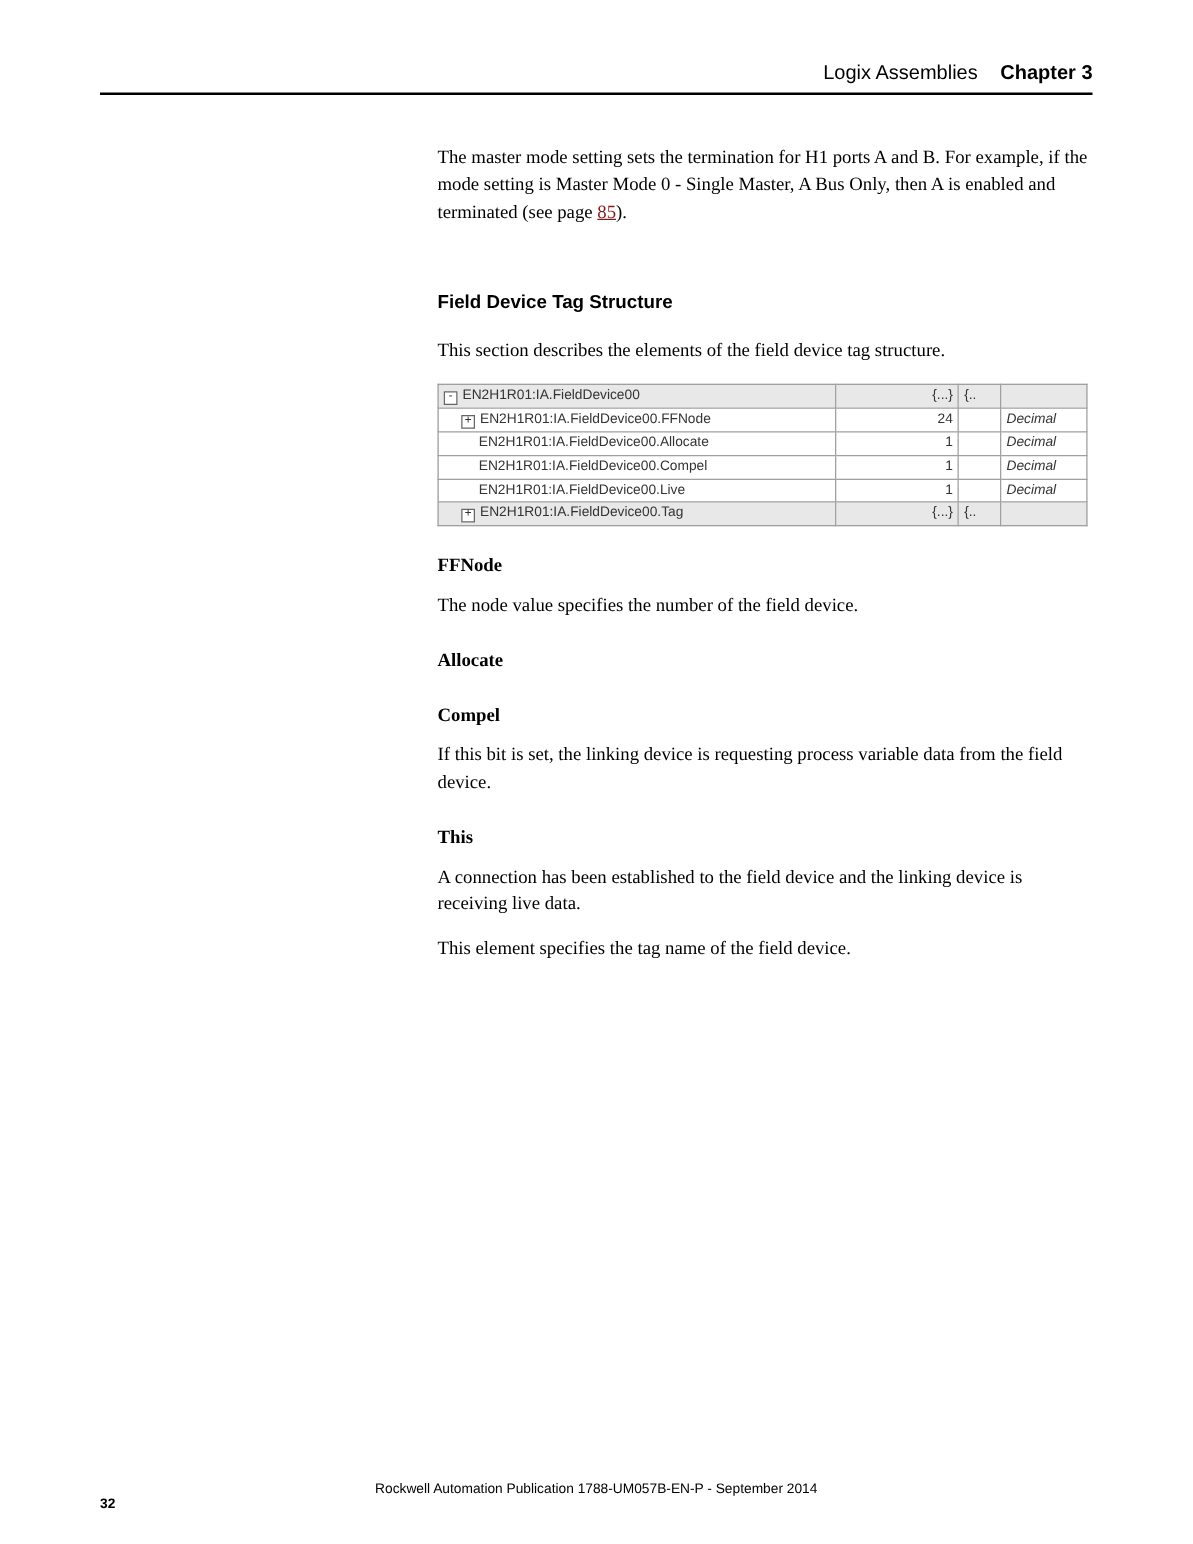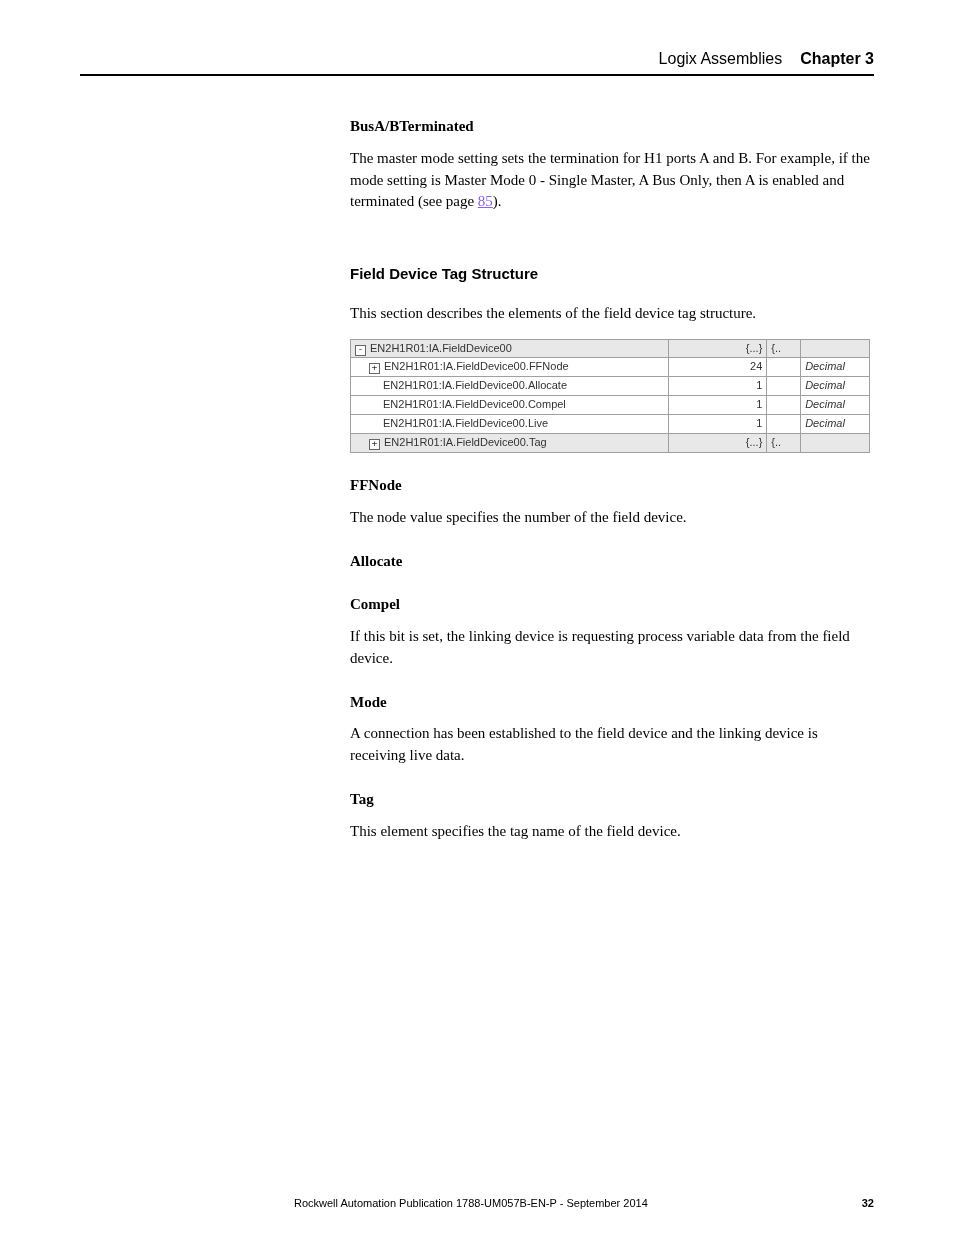"BusA/BTerminated" div.subhead { html: <div>BusA/BTerminated</div> -> none }
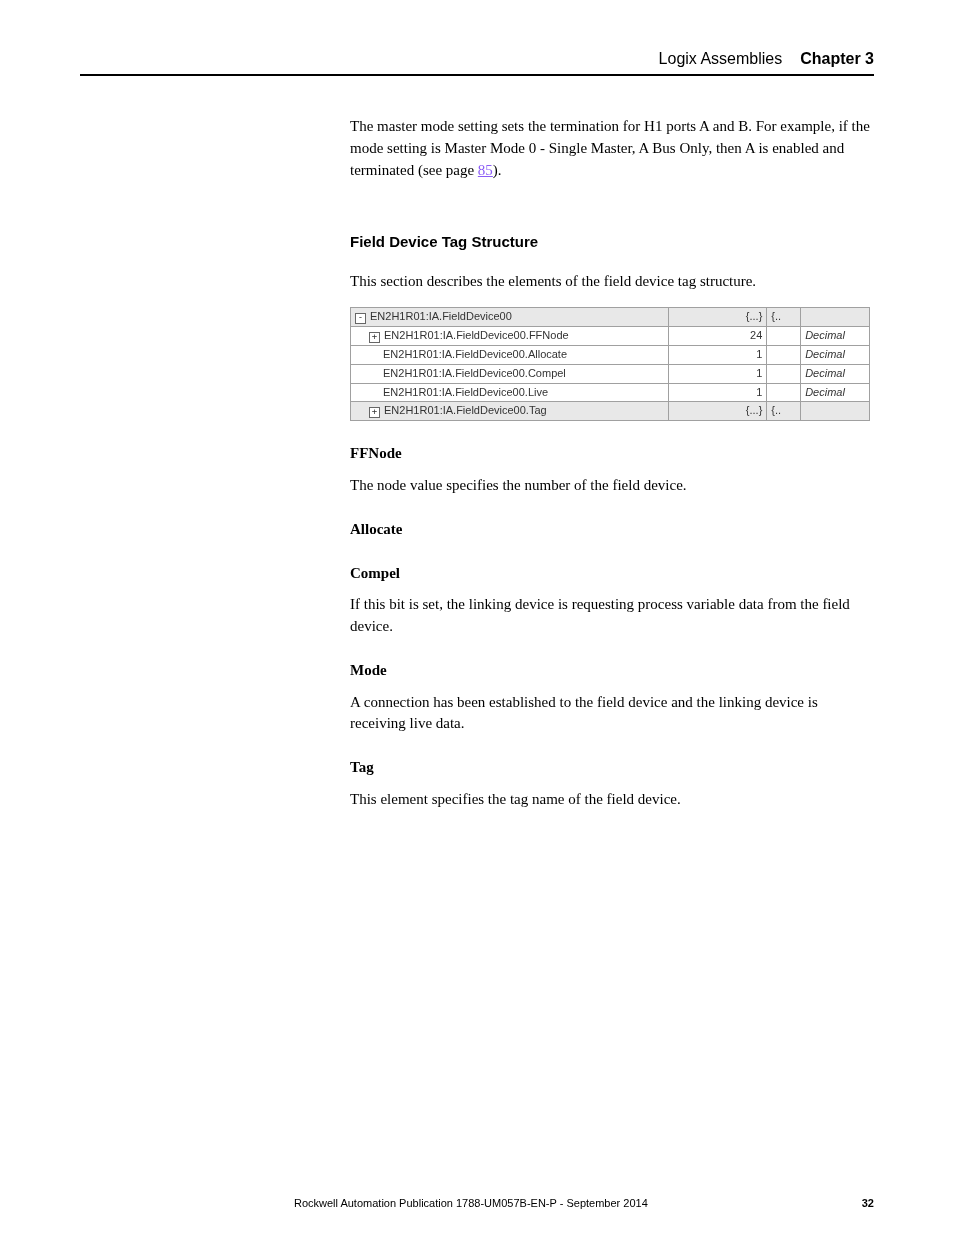"85" .link { color: #8b5cf6 -> #7f1d1d }
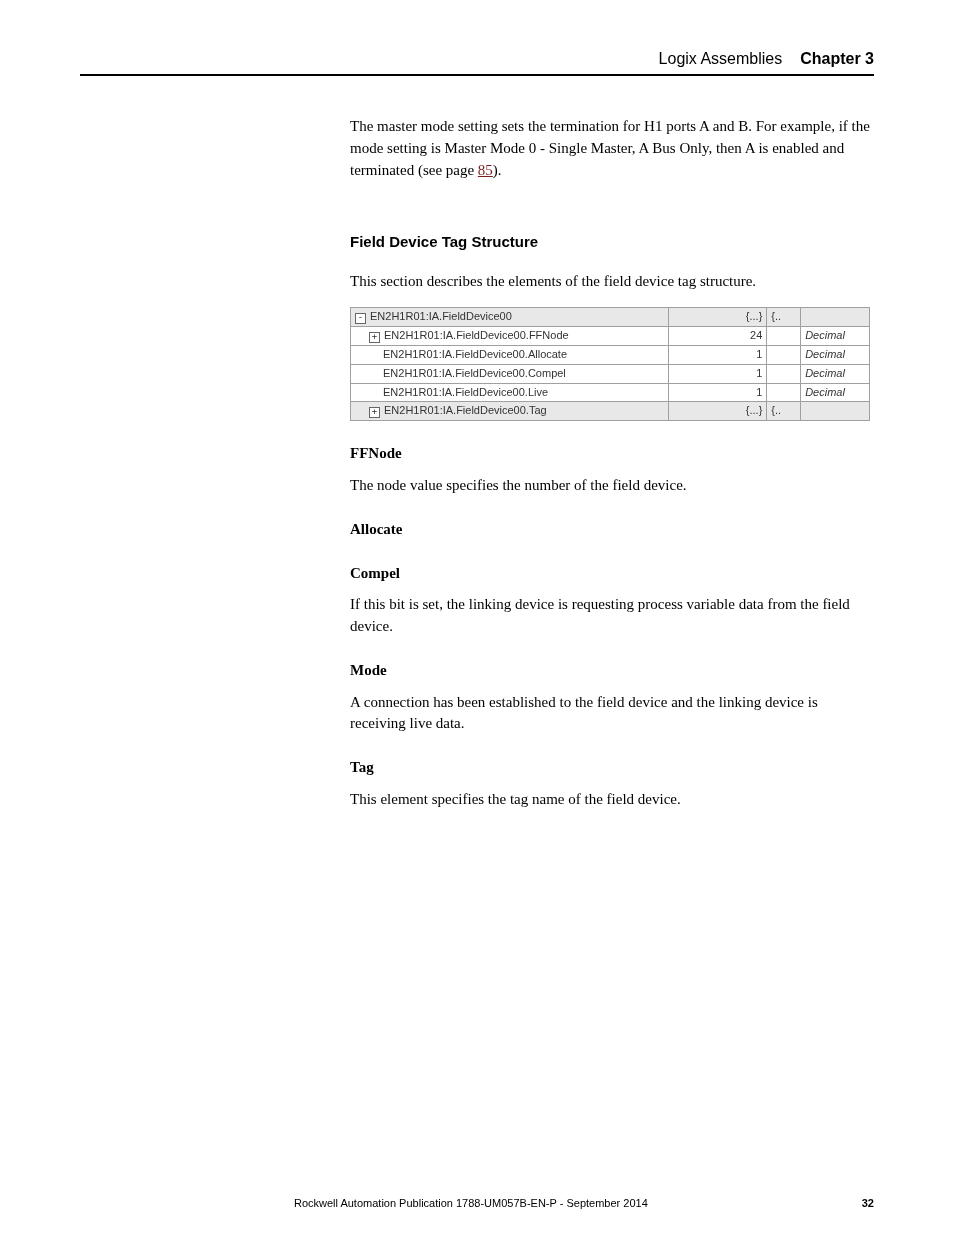"Mode" div.subhead { text: Mode -> This }
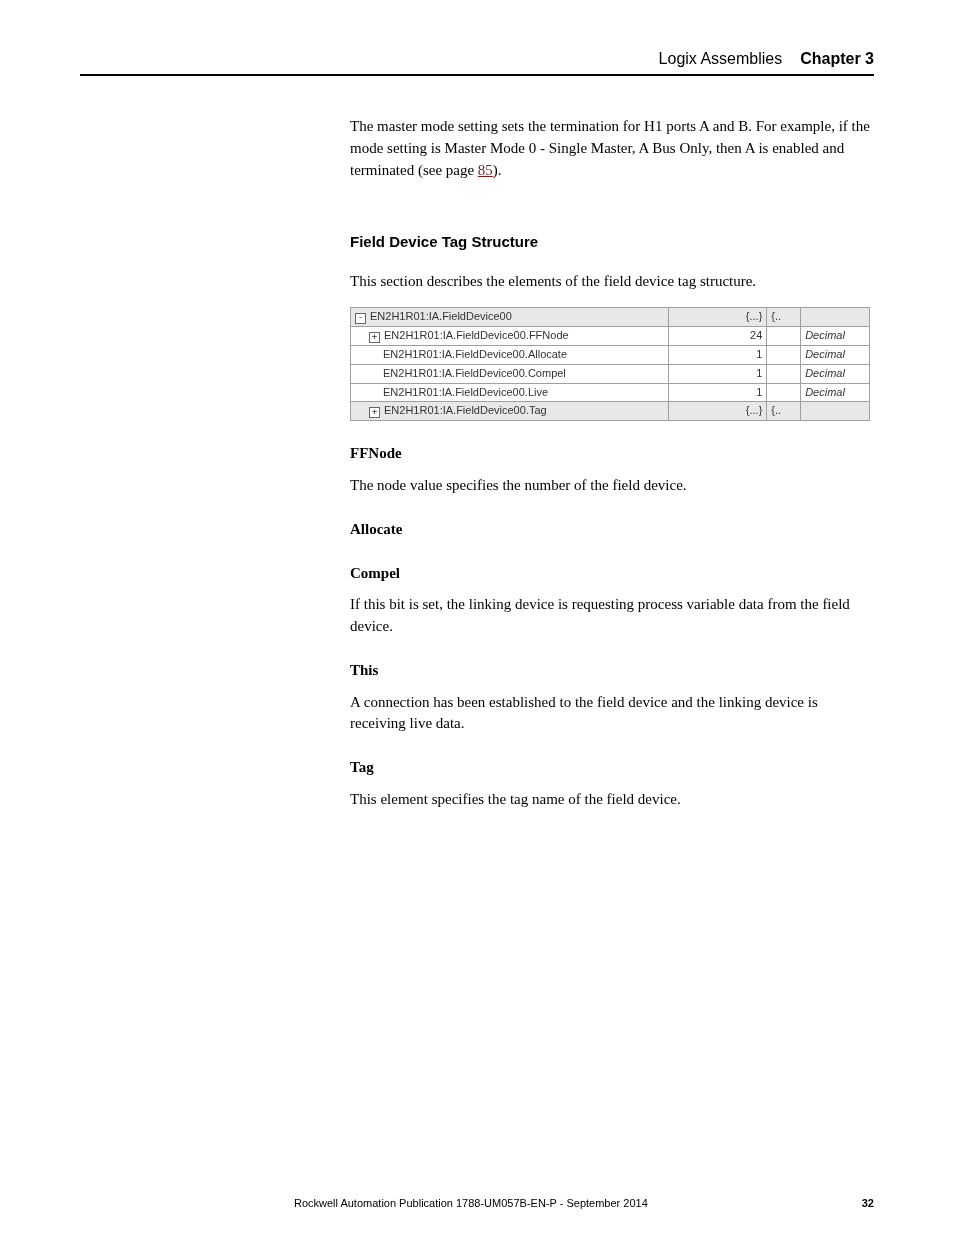"Tag" div.subhead { html: <div>Tag</div> -> none }
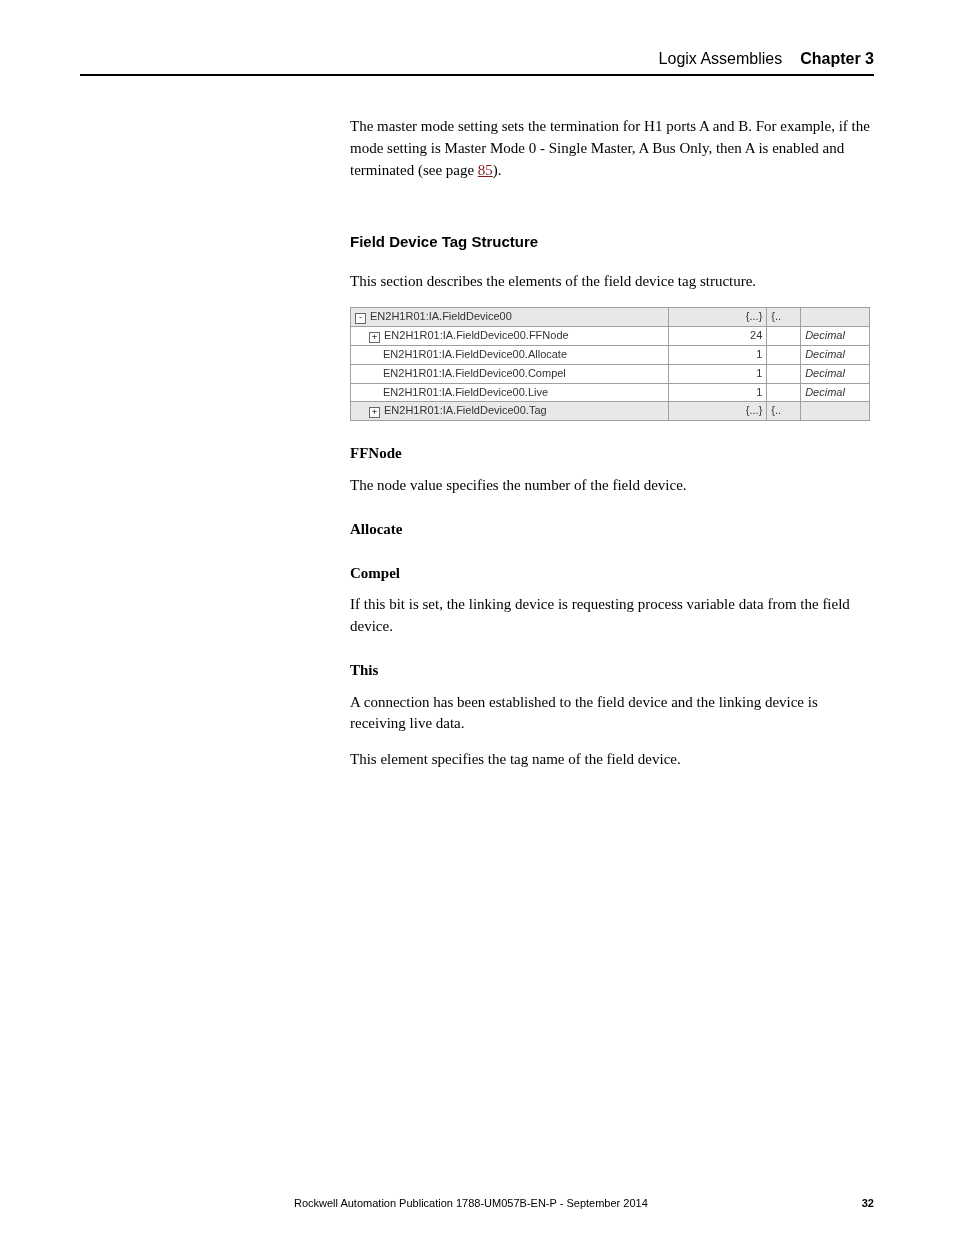"Rockwell Automation Publication" .footer { flex-direction: none -> column }
